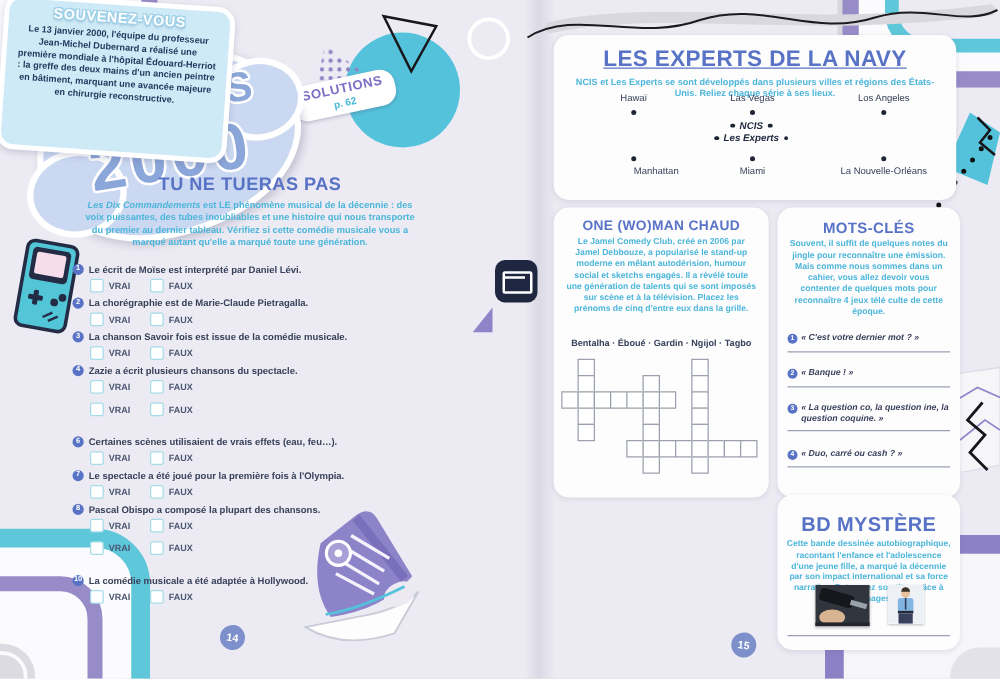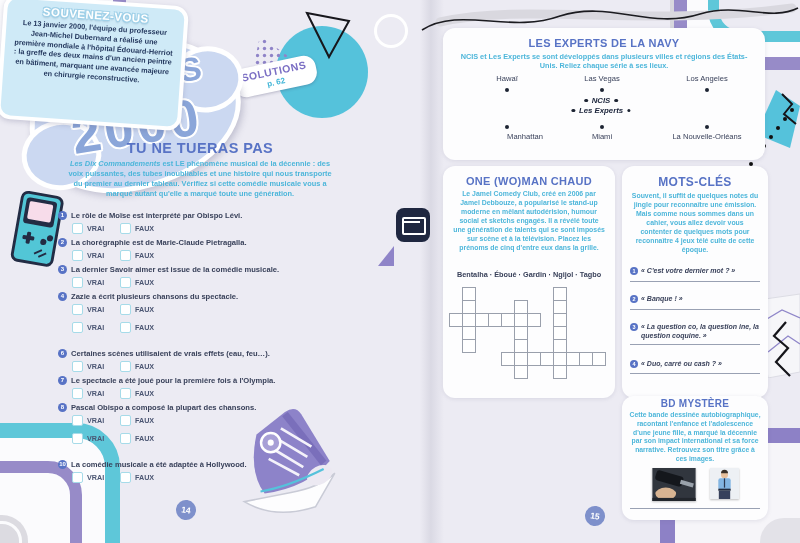"LES EXPERTS DE LA NAVY" #card-experts .card-title { font-size: 11px -> 18px; text-decoration: none -> underline }
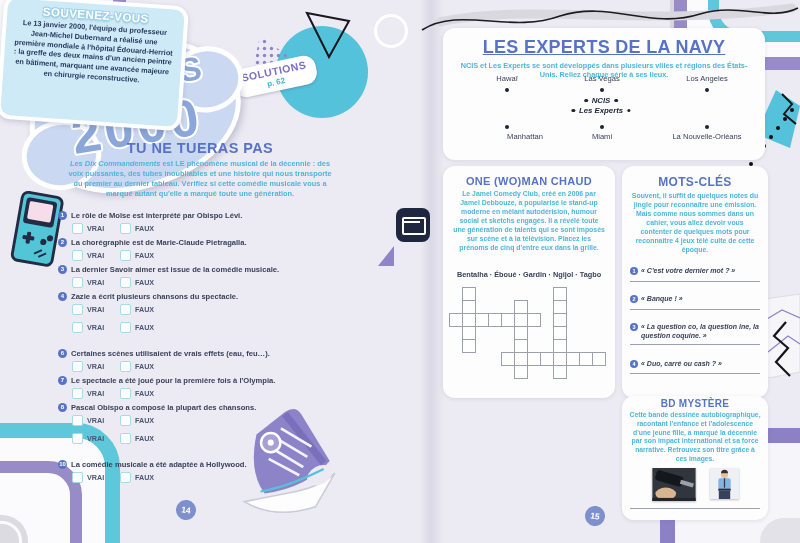"Le rôle de Moïse est" span.q-text { text: rôle de Moïse est interprété par Obispo -> écrit de Moïse est interprété par Daniel }
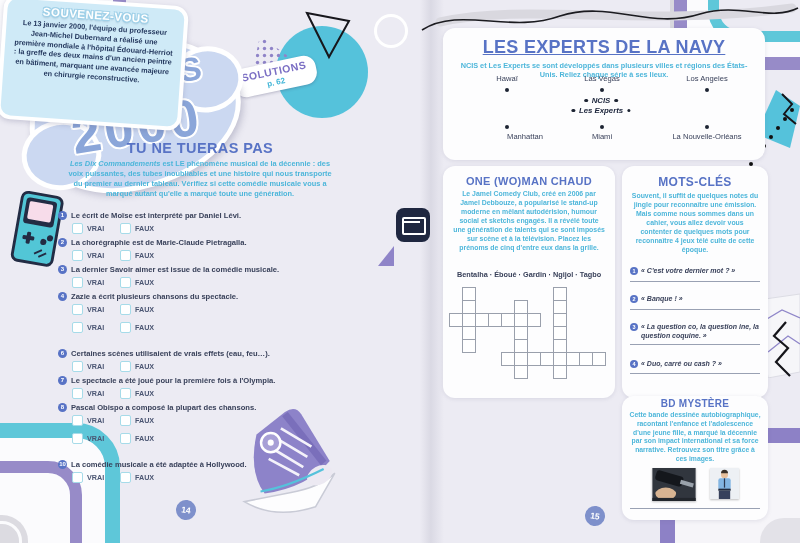"La dernier Savoir aimer est" span.q-text { text: dernier Savoir aimer -> chanson Savoir fois }
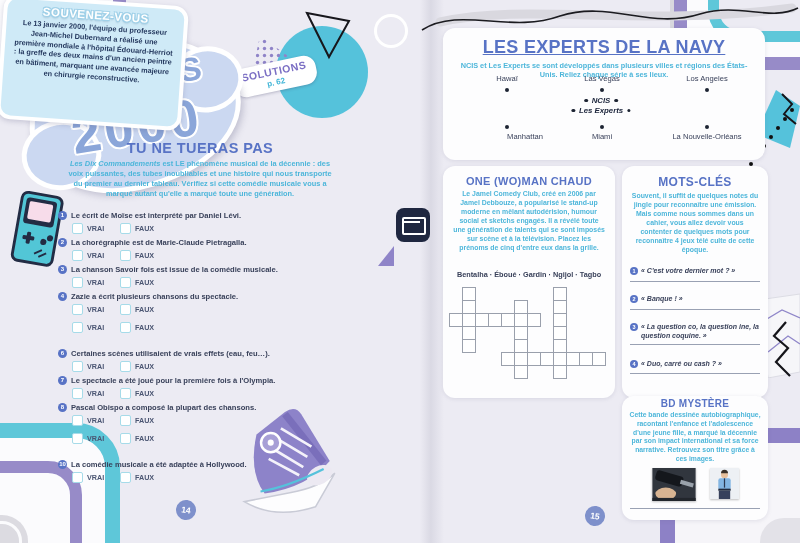"BD MYSTÈRE" #card-bd .card-title { font-size: 10px -> 16px; margin-top: 2px -> 16px }
